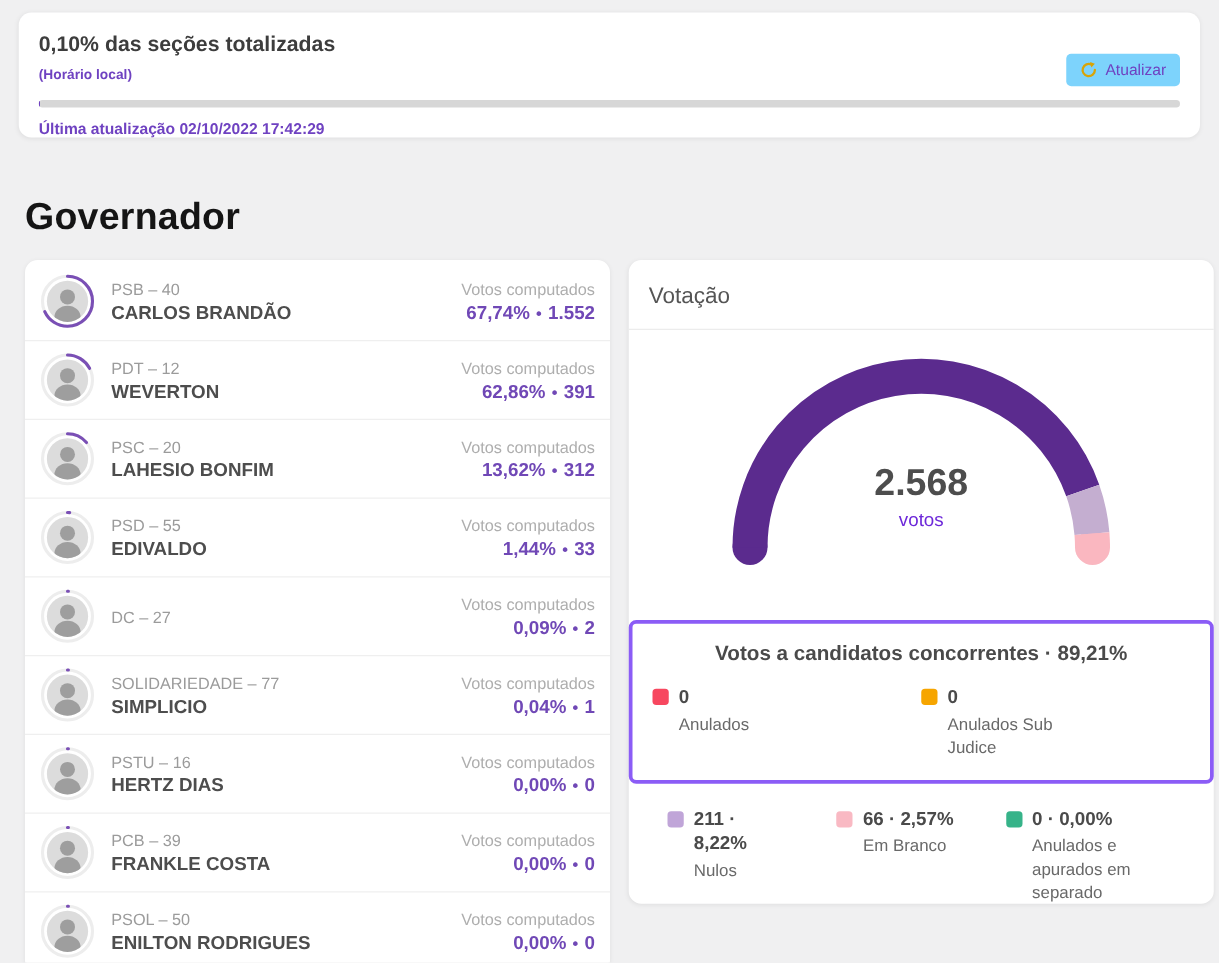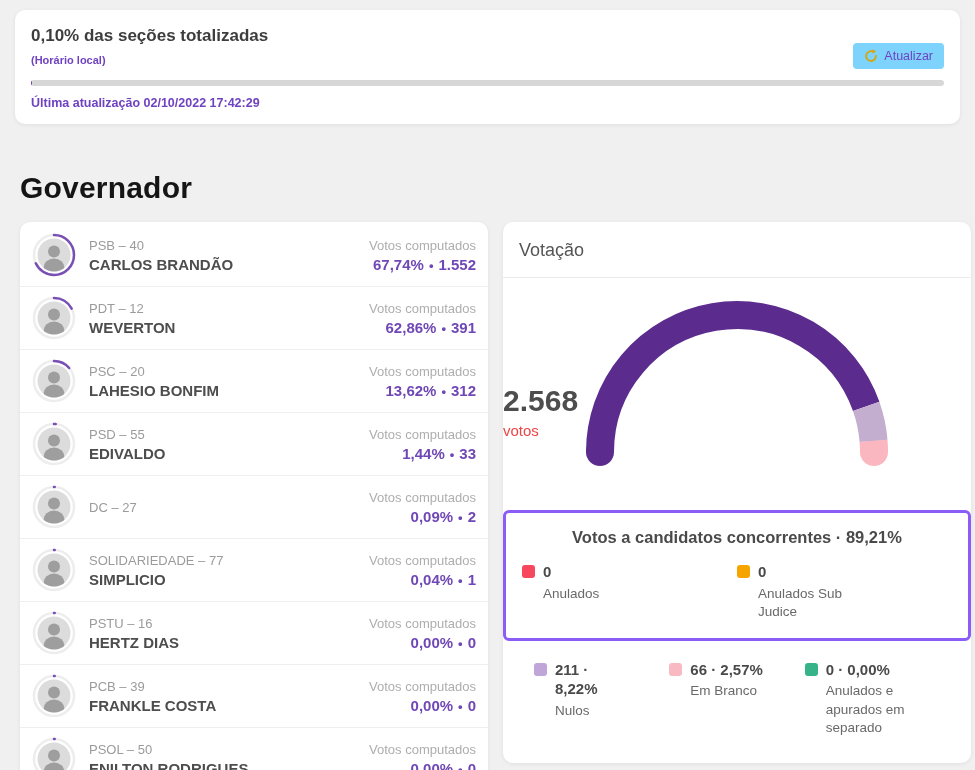"0,10% das seções totalizadas" .top-card { padding: 16px 16px 14px -> 16px 16px 0 }
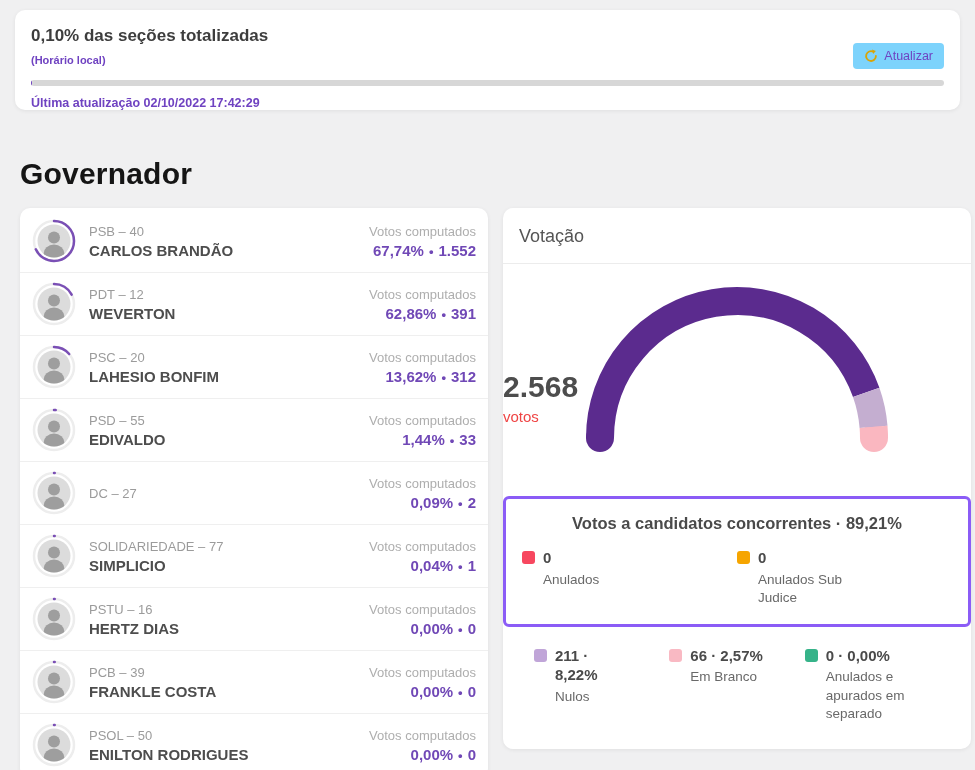"Votação" .right-card { padding-bottom: 26px -> none }
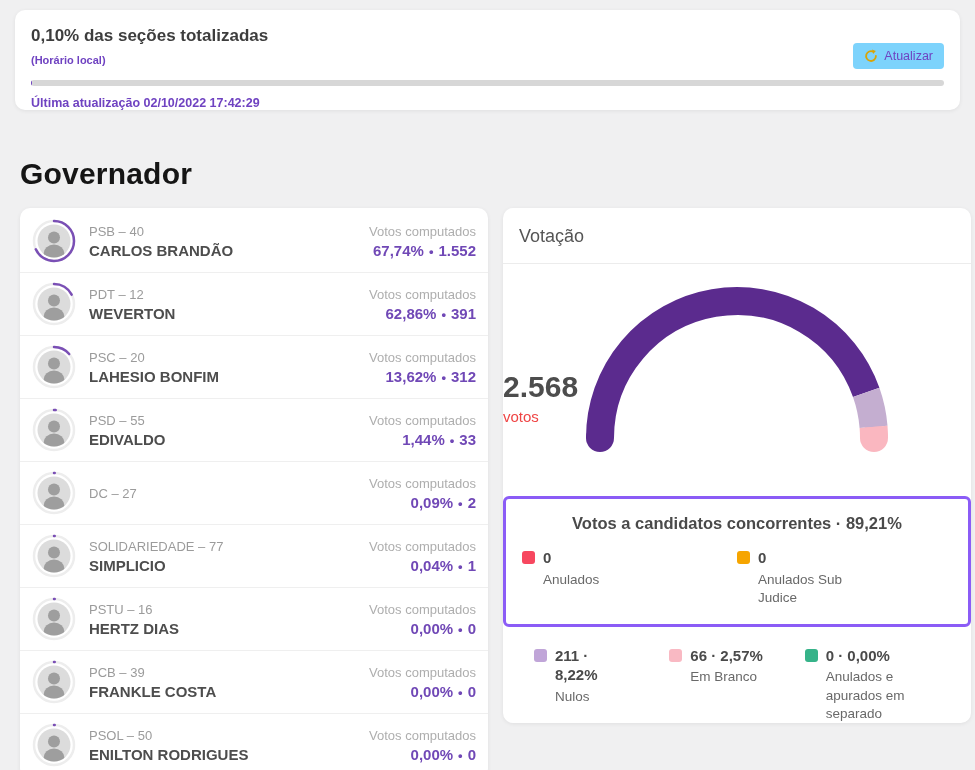"2.568" .gauge-center { text-align: left -> center }
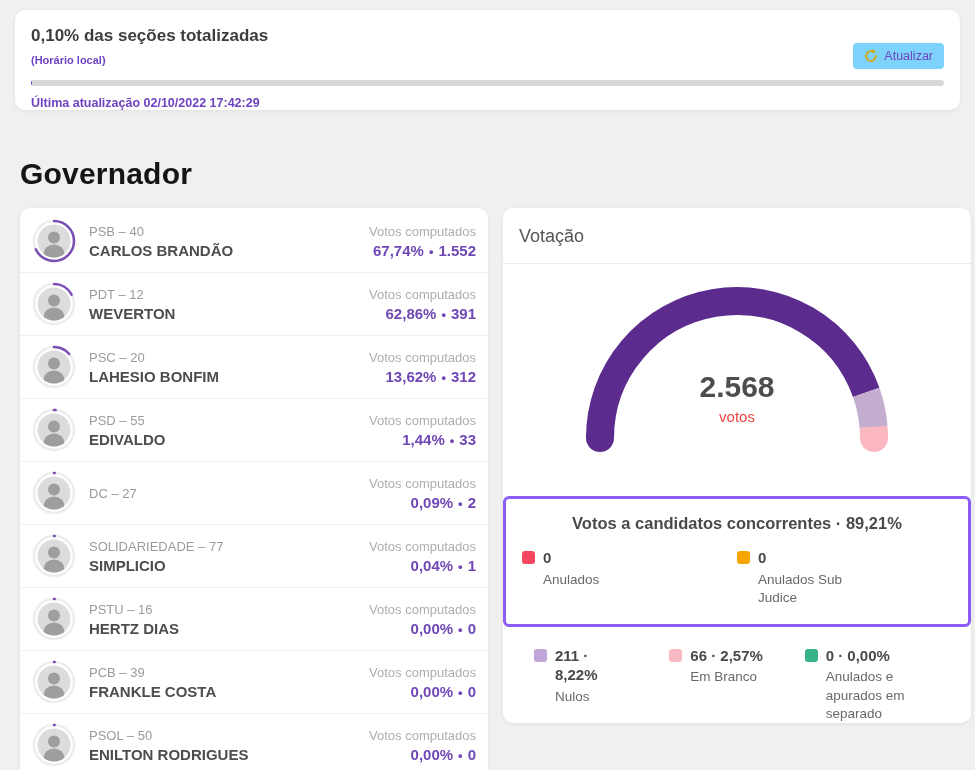"votos" .g-lbl { color: #ef4444 -> #6d28d9 }
